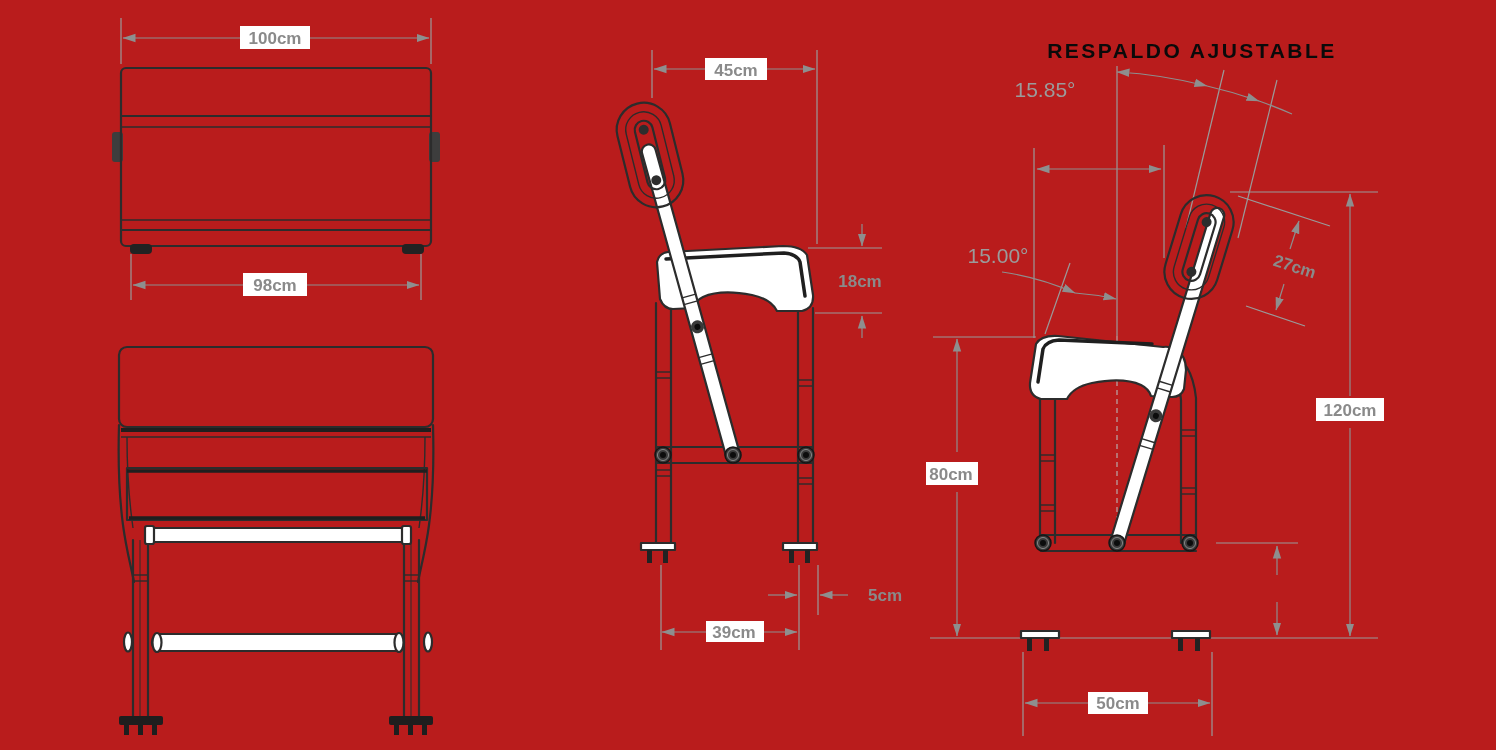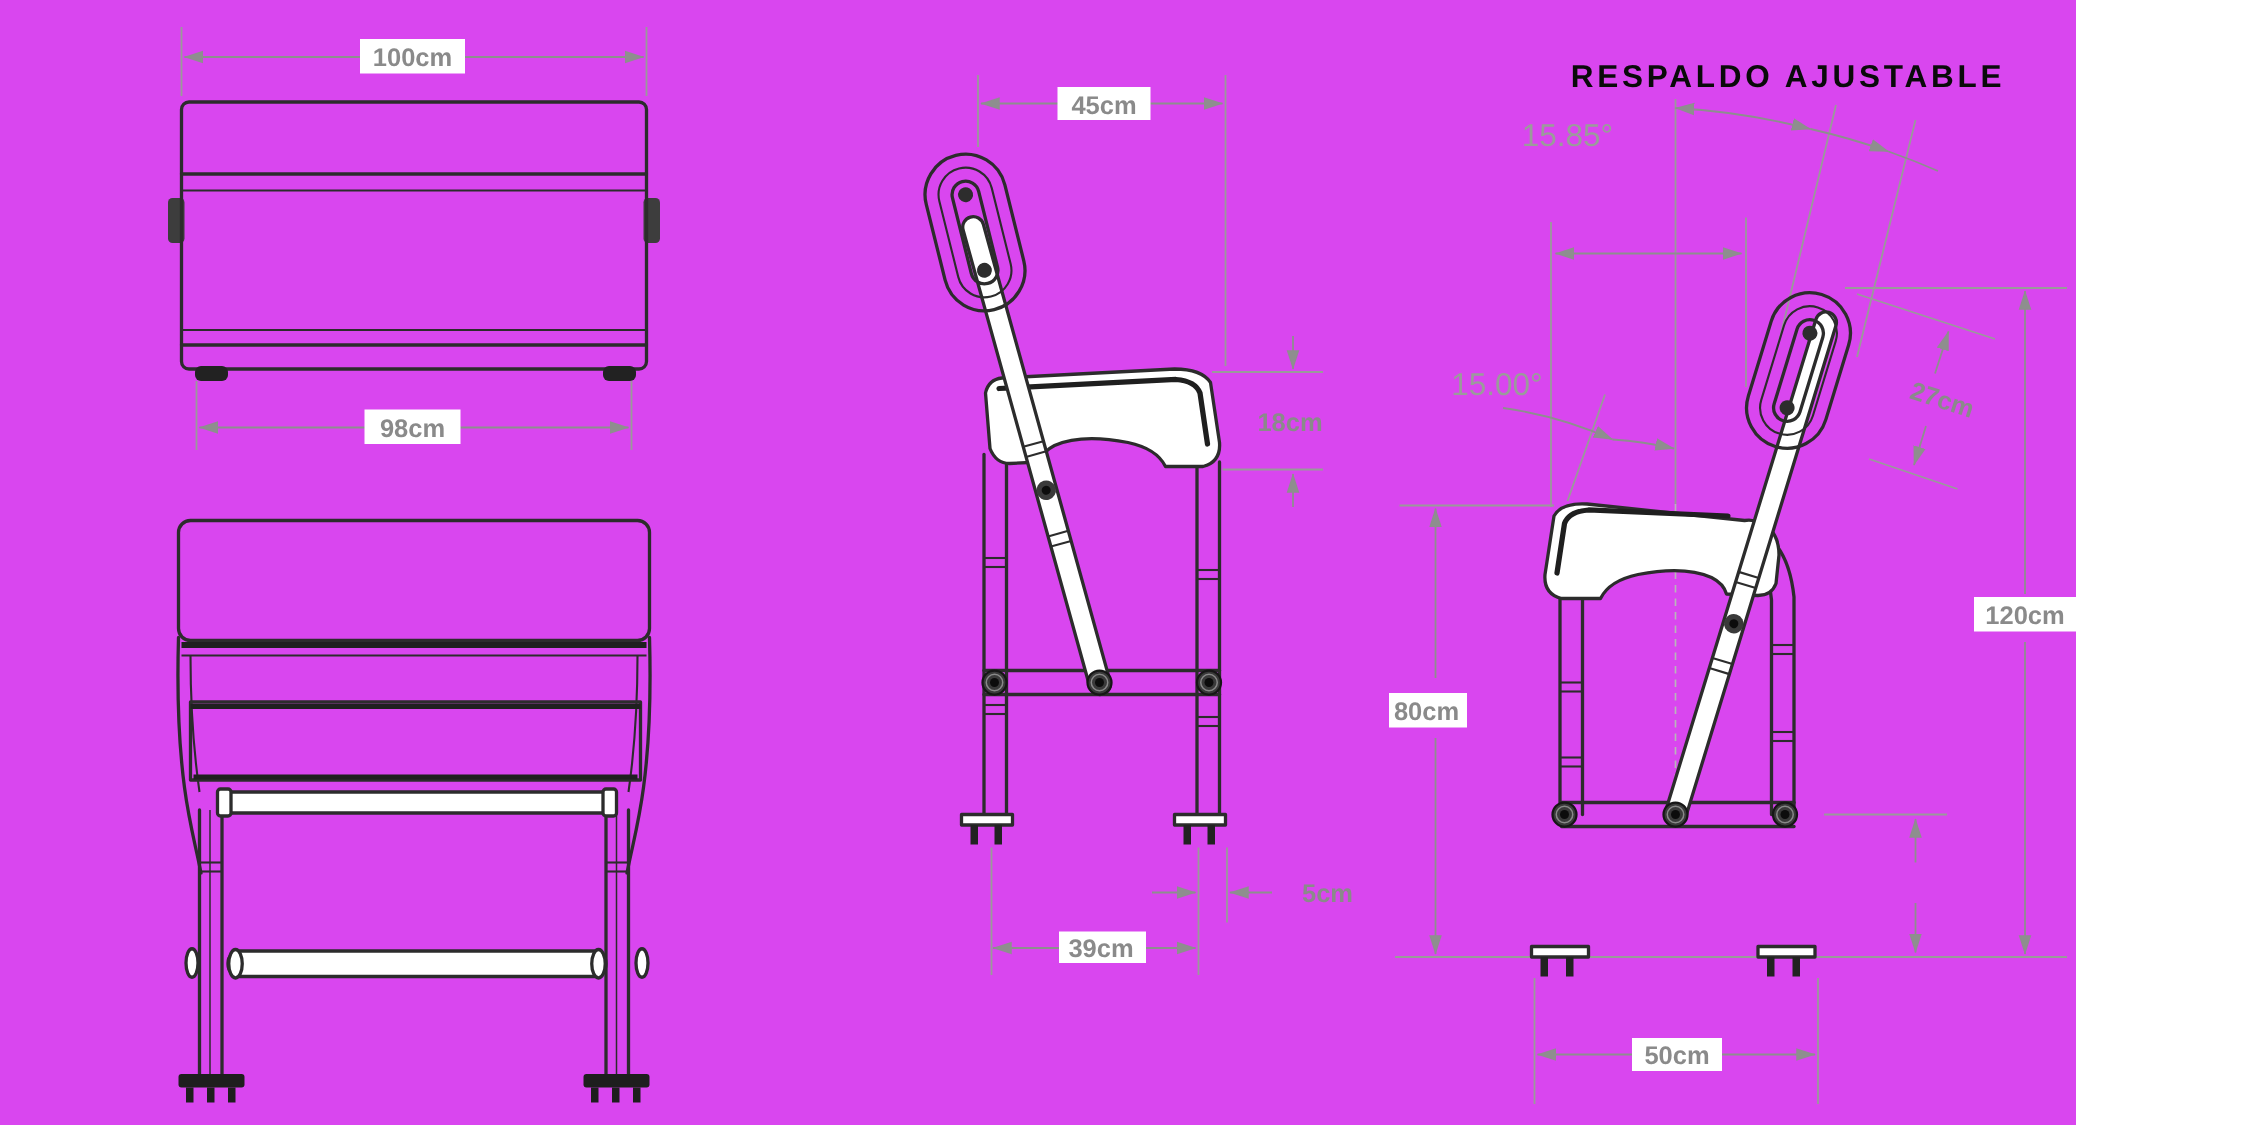"100cm" .stage { background: #d946ef -> #b91c1c; width: 1384px -> 1496px }
